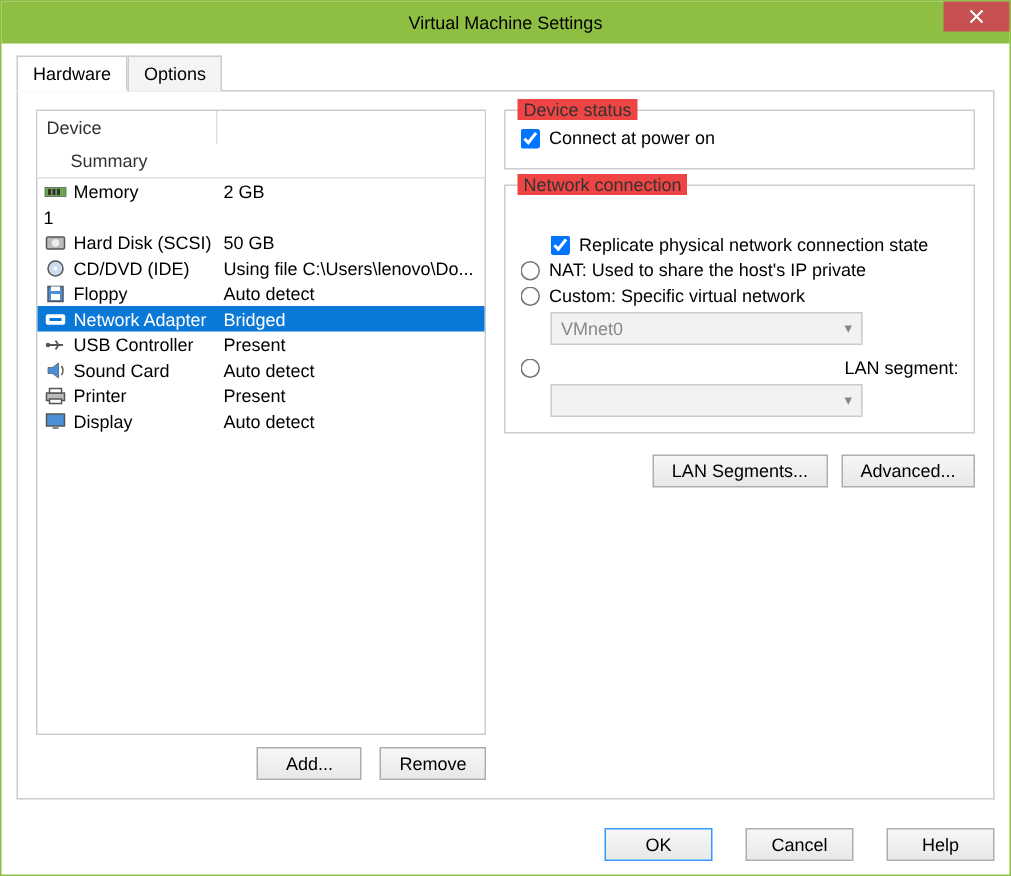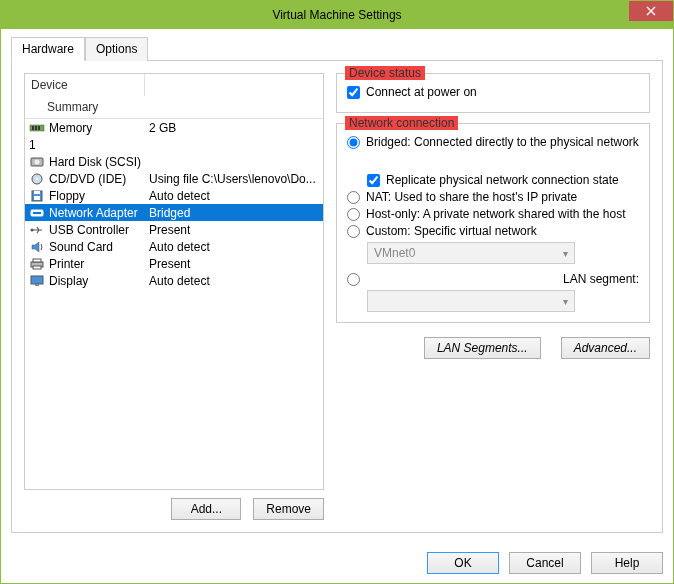"Bridged: Connected directly to the" div.rad-row { html: <div> <input> <label>Bridged: Connected directly to the physical network</label> </div> -> none }
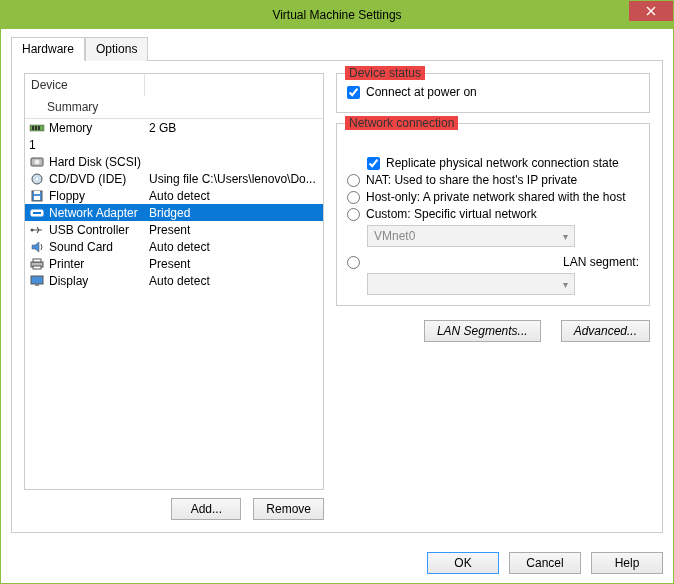"50 GB" div.cell-summary { html: none -> <div>50 GB</div> }
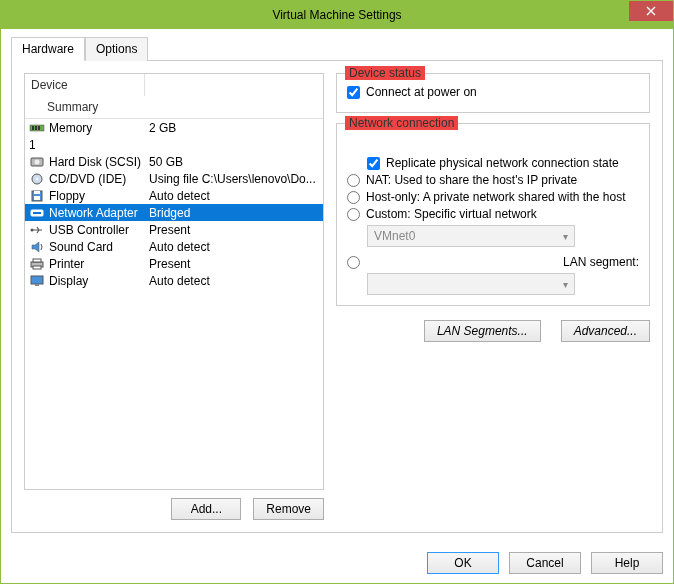"Host-only: A private network shared" div.rad-row { html: <div> <input> <label>Host-only: A private network shared with the host</label> </div> -> none }
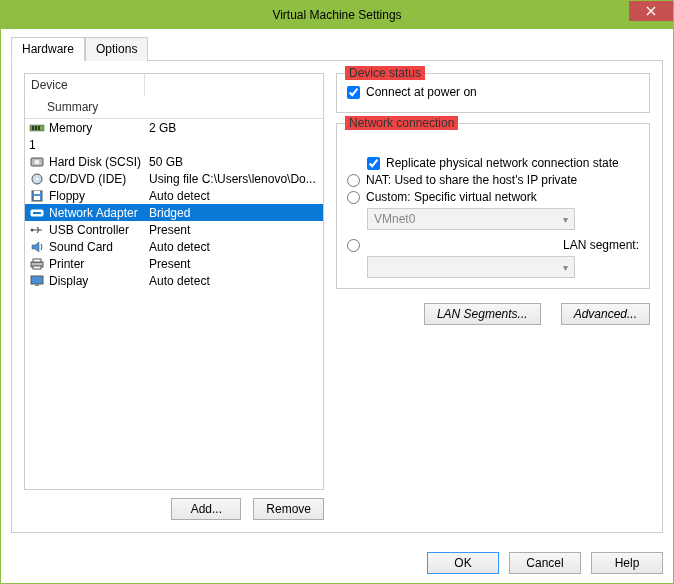"LAN Segments..." .right-buttons { font-style: italic -> none; gap: 20px -> 9px }
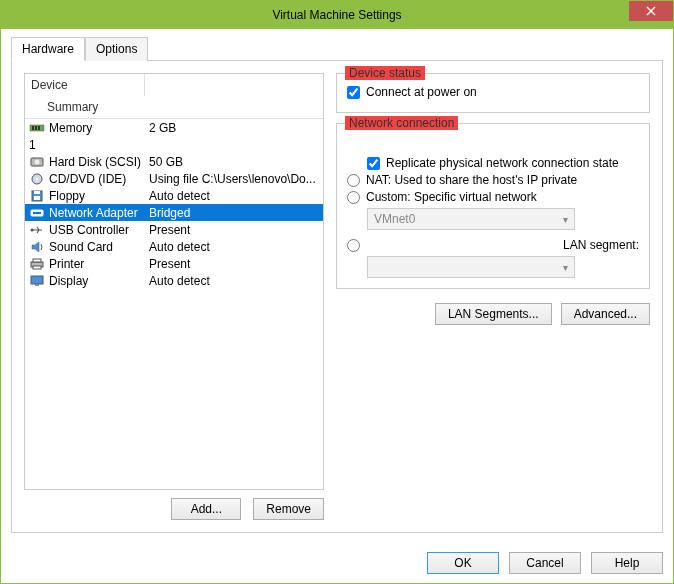"OK" .footer { gap: 10px -> 22px }
